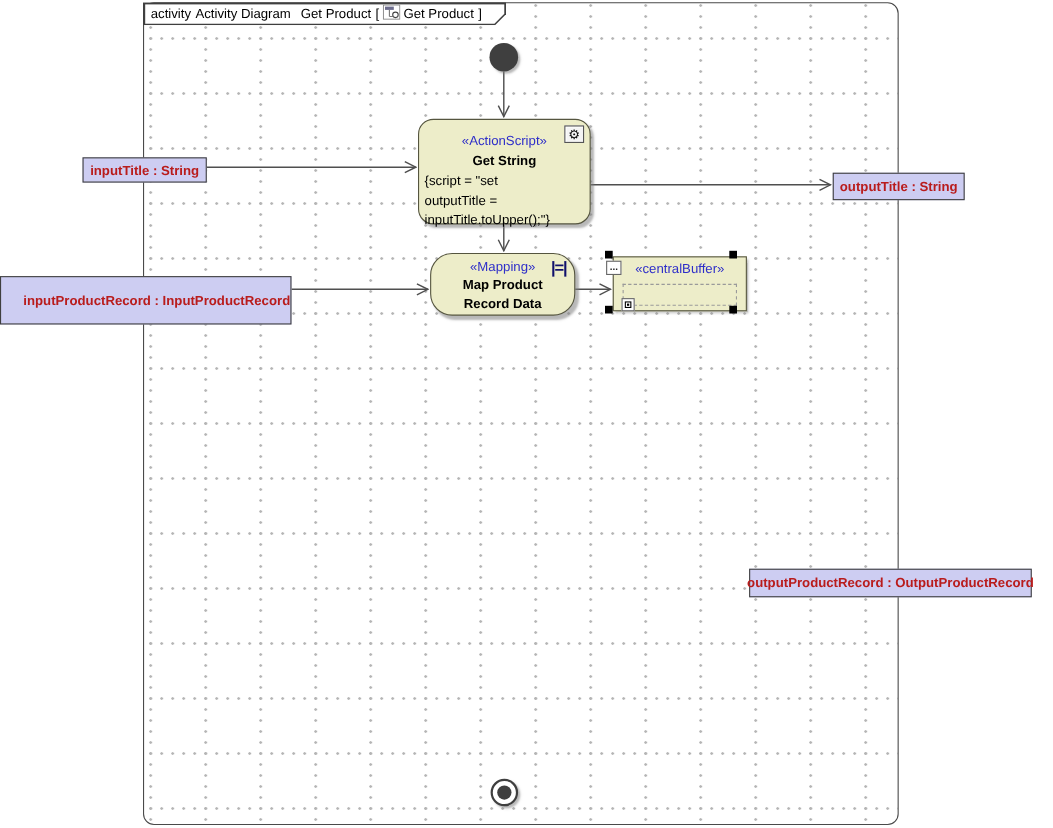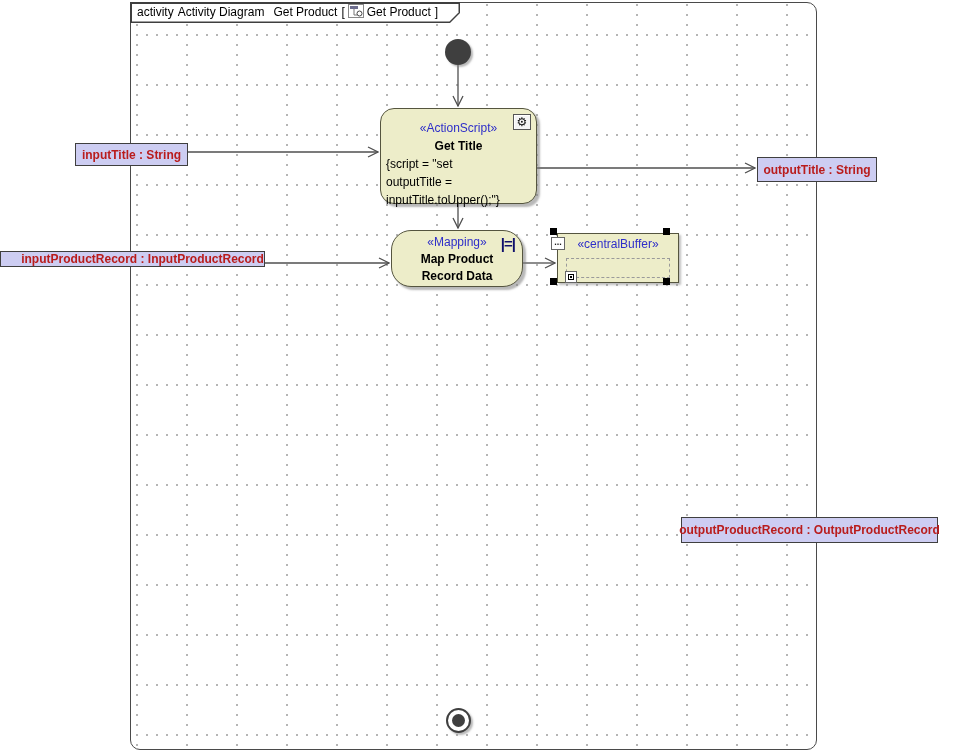"Get Title" span.name { text: Title -> String }
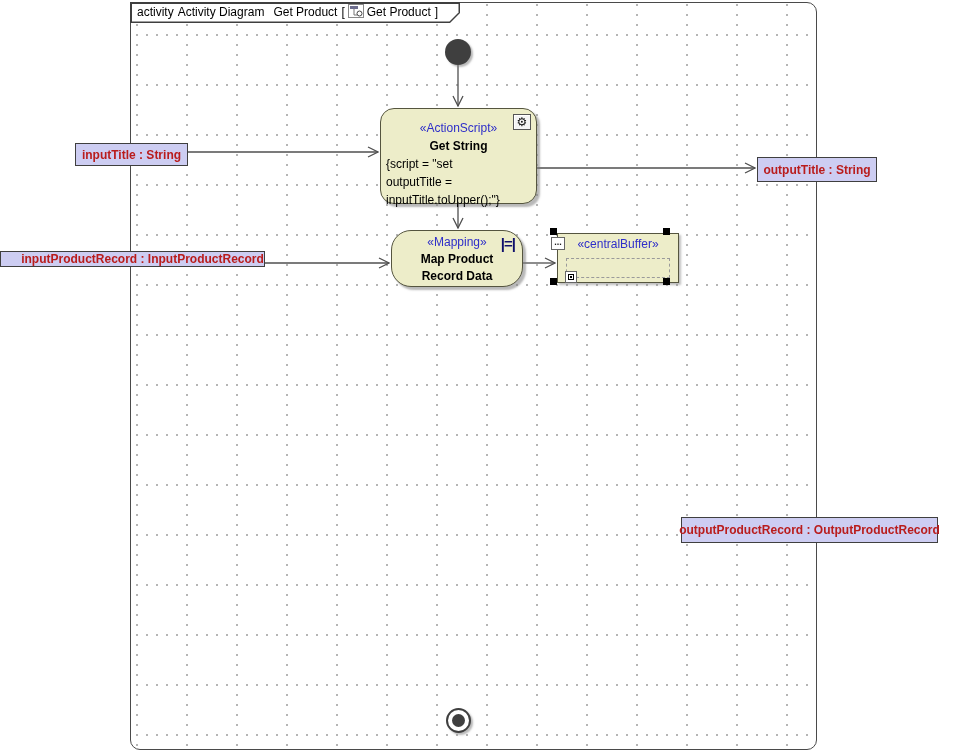"inputProductRecord : InputProductRecord" div.param { height: 16px -> 44px }
